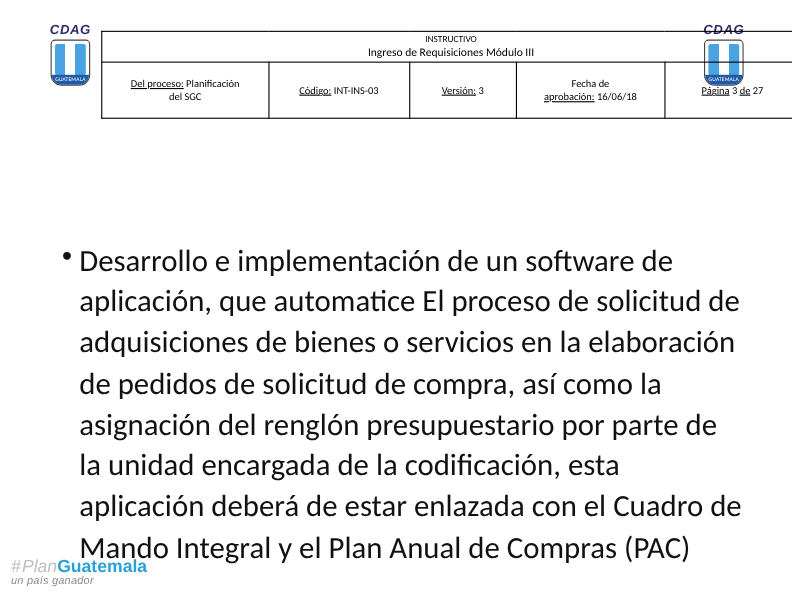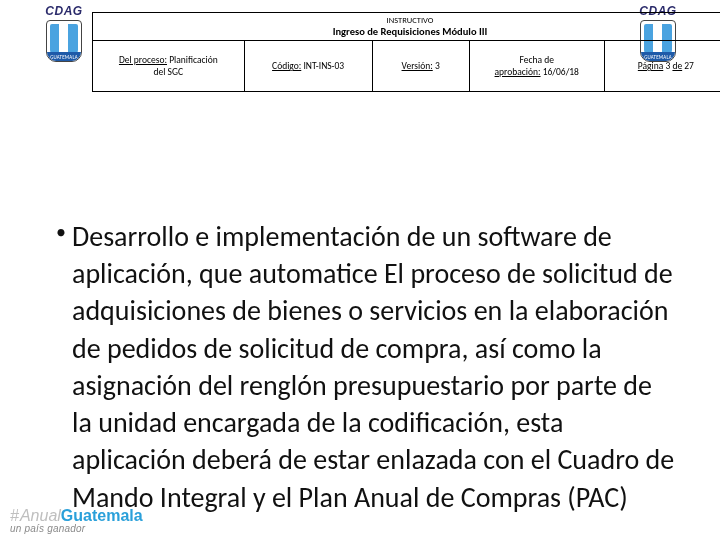"CDAG" .header-band { top: 0 -> 16px }
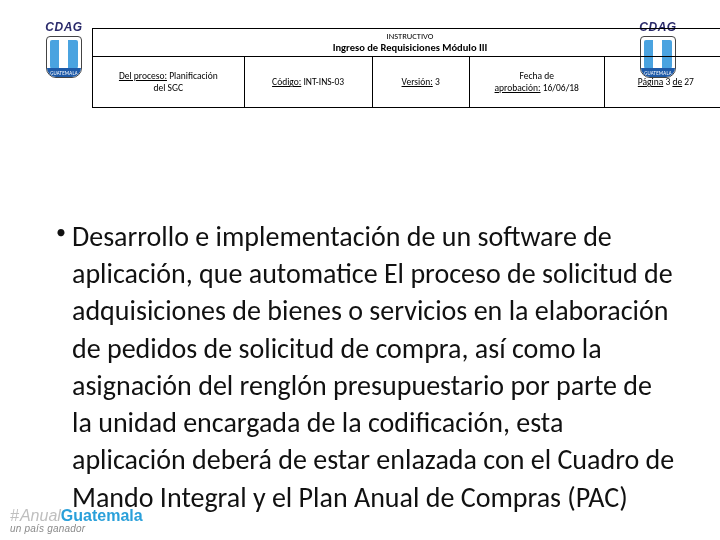"Ingreso de Requisiciones Módulo III" .doc-table .subtitle { font-weight: 700 -> 400 }
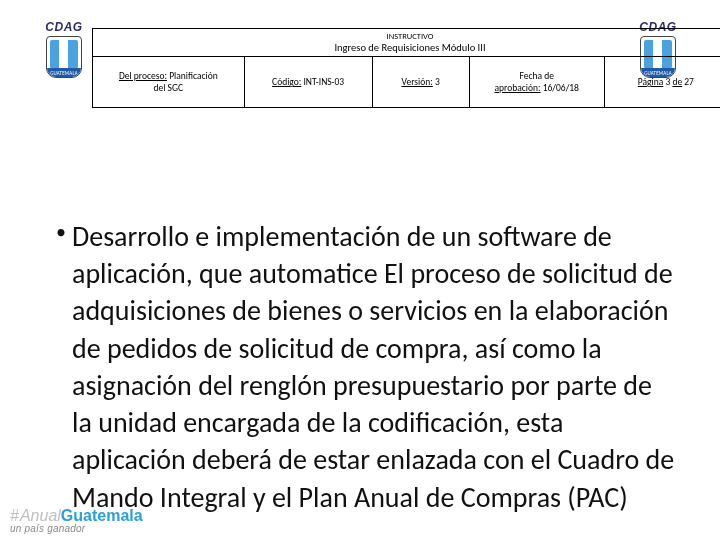"Anual" span.somos { text: Anual -> Plan }
